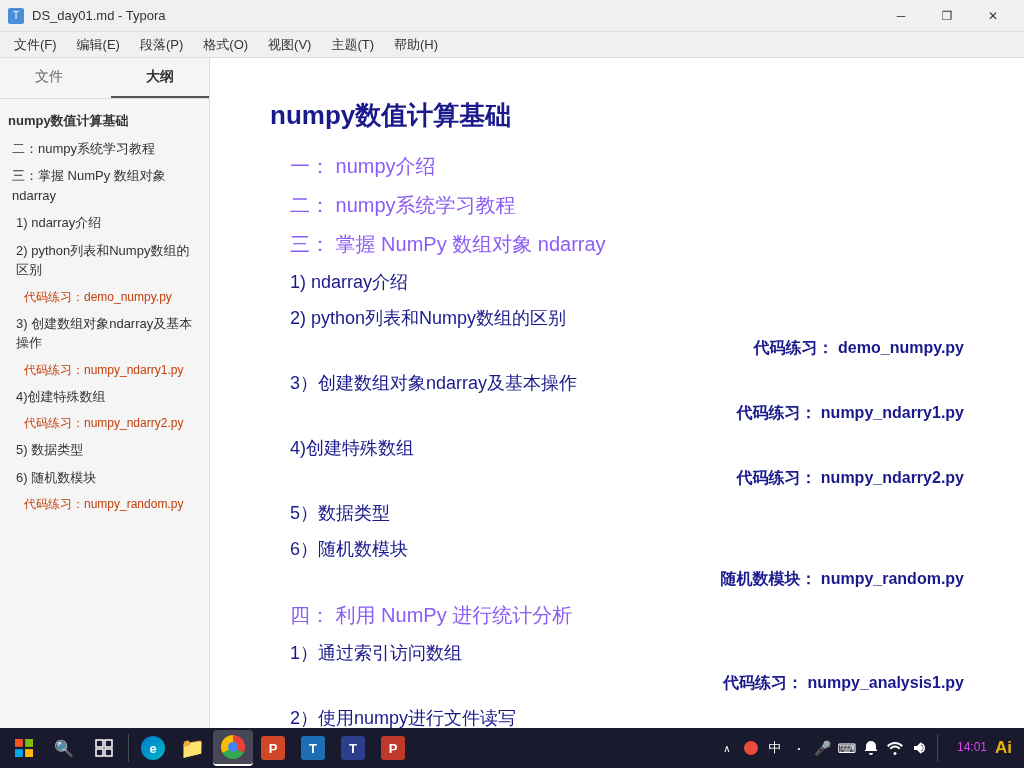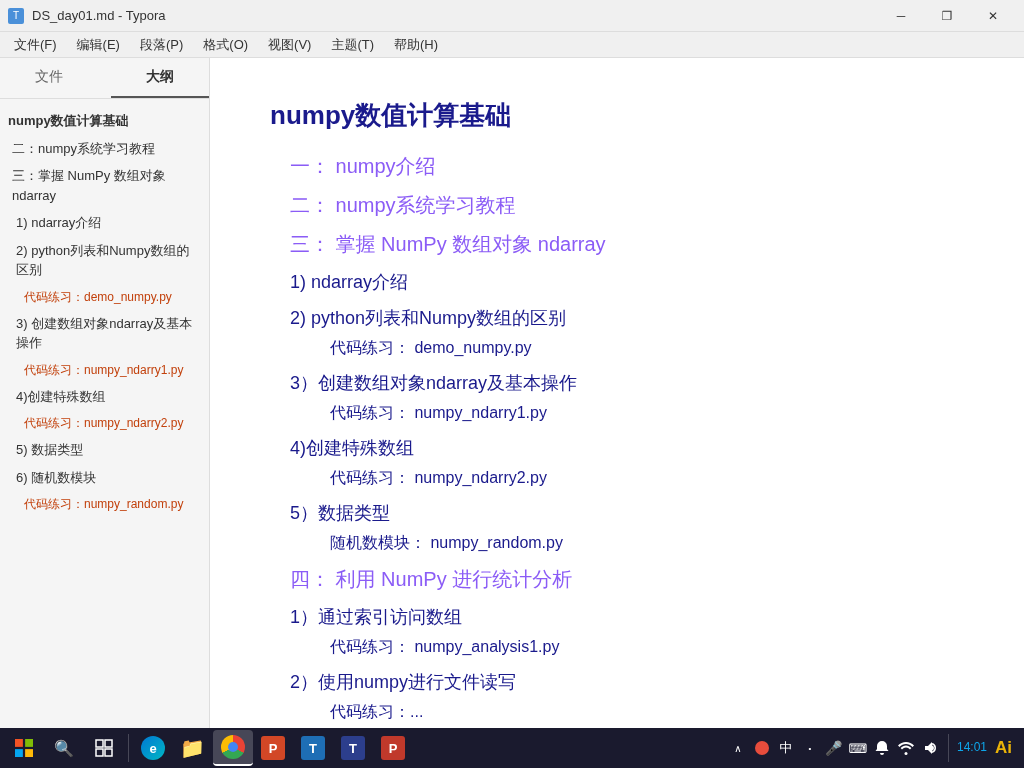"代码练习： demo_numpy.py" .content-h4 { font-weight: normal -> bold; text-align: none -> right }
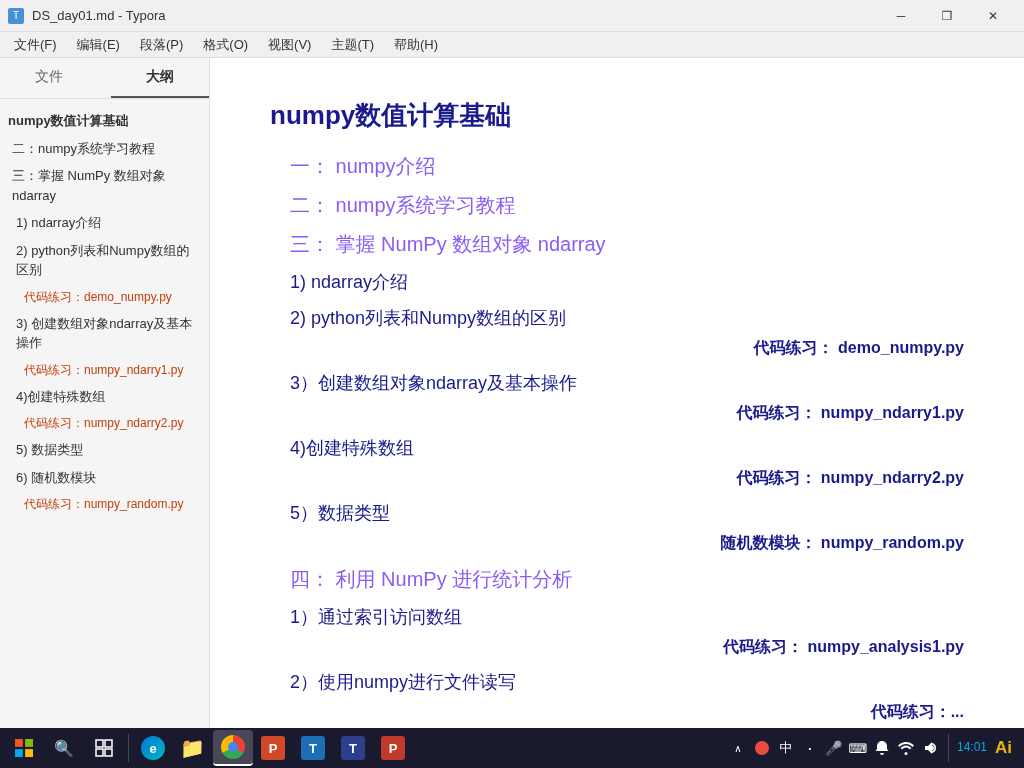"6）随机数模块" div.content-h3 { html: none -> <div>6）随机数模块</div> }
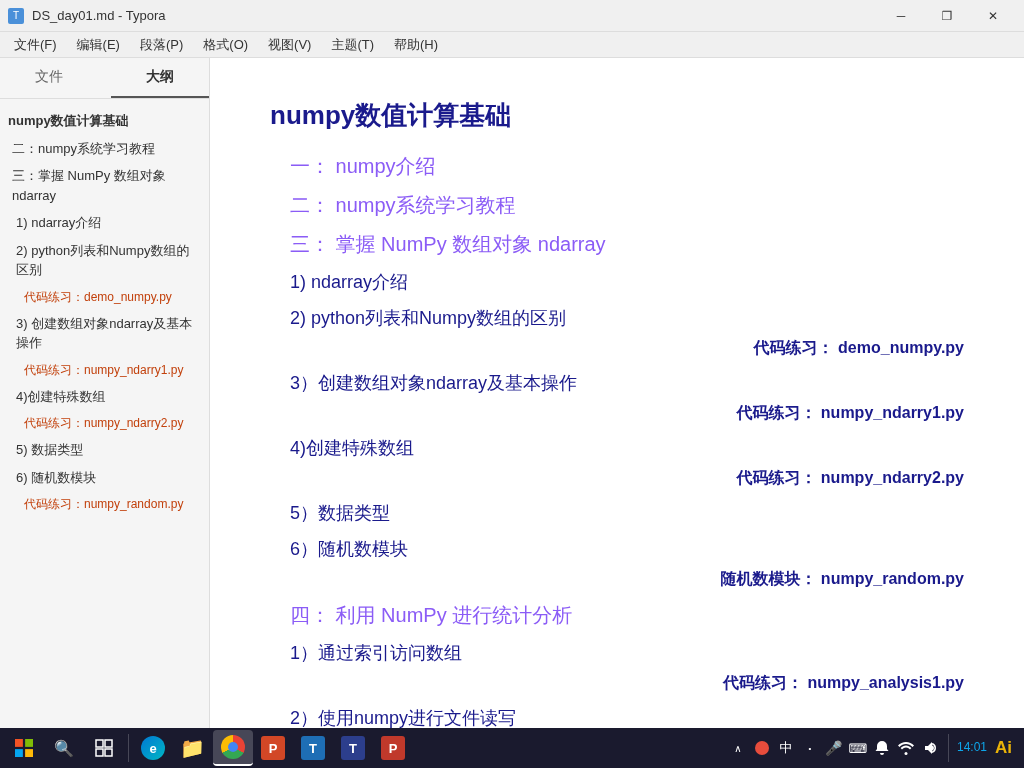"14:01" .taskbar-clock { color: #0ea5e9 -> #d946ef; margin-left: none -> 11px }
